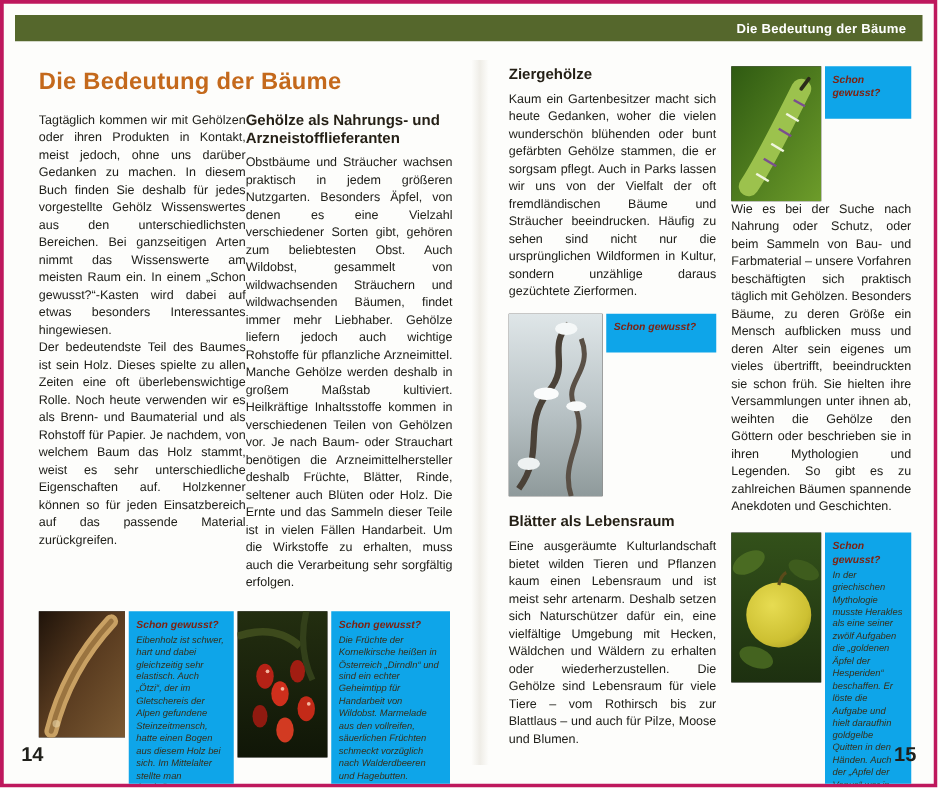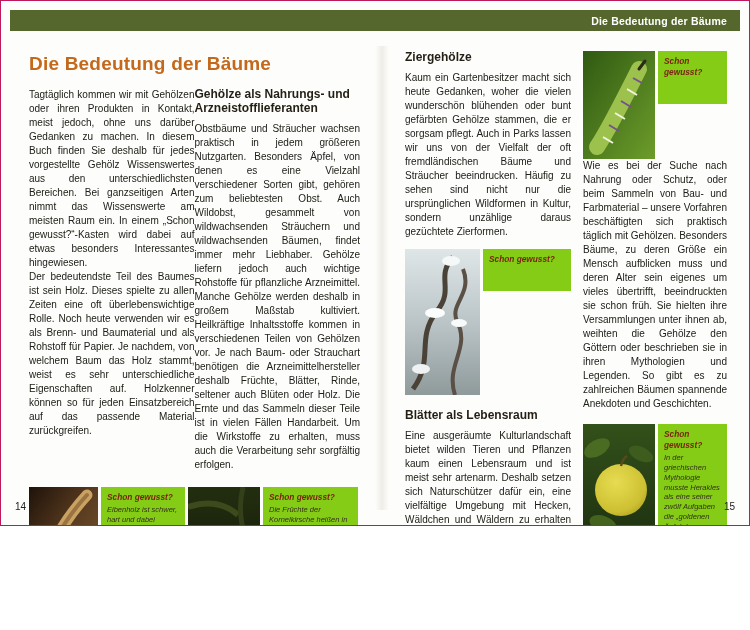"Die Bedeutung der Bäume" .sheet { border: 1px solid #be185d -> 3px solid #be185d; height: 526px -> 630px }
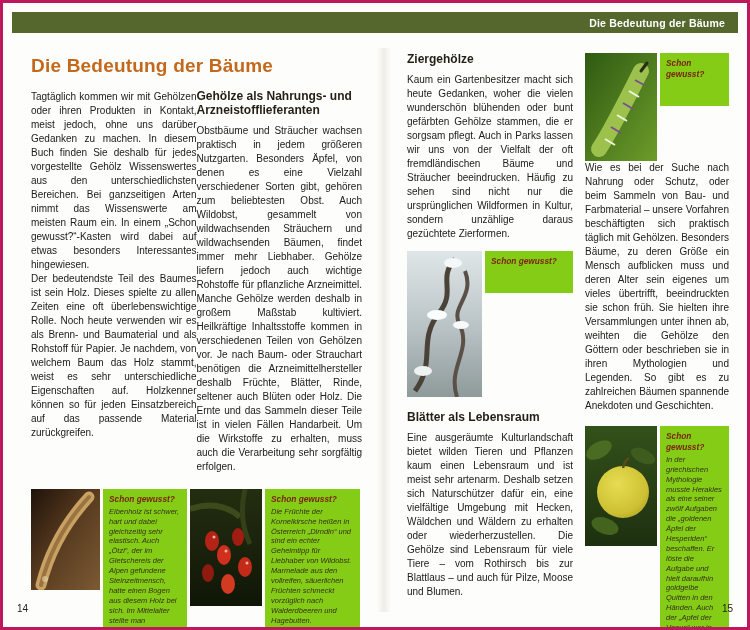"Schon gewusst?" .infobox { background: #84cc16 -> #0ea5e9; padding: 5px 6px 24px -> 5px 6px 13px }
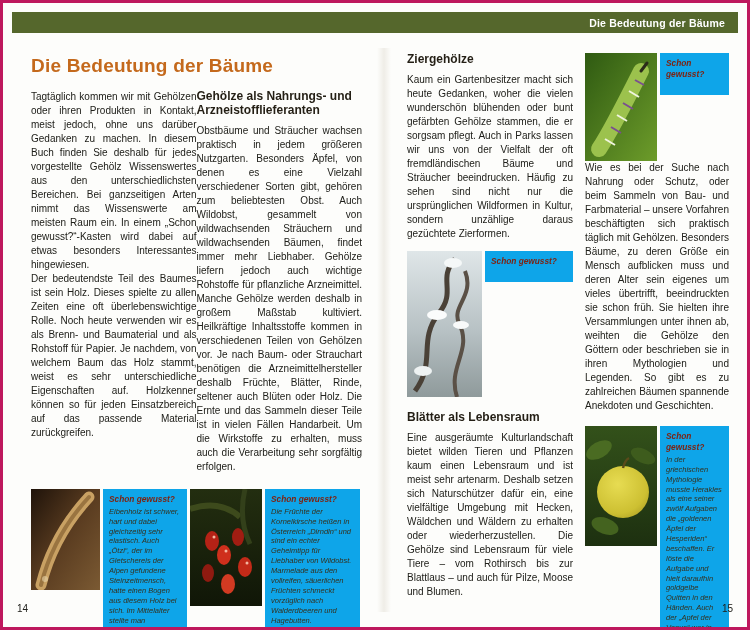"Die Früchte der Kornelkirsche heißen" div.infobox-text { text: Liebhaber -> Handarbeit }
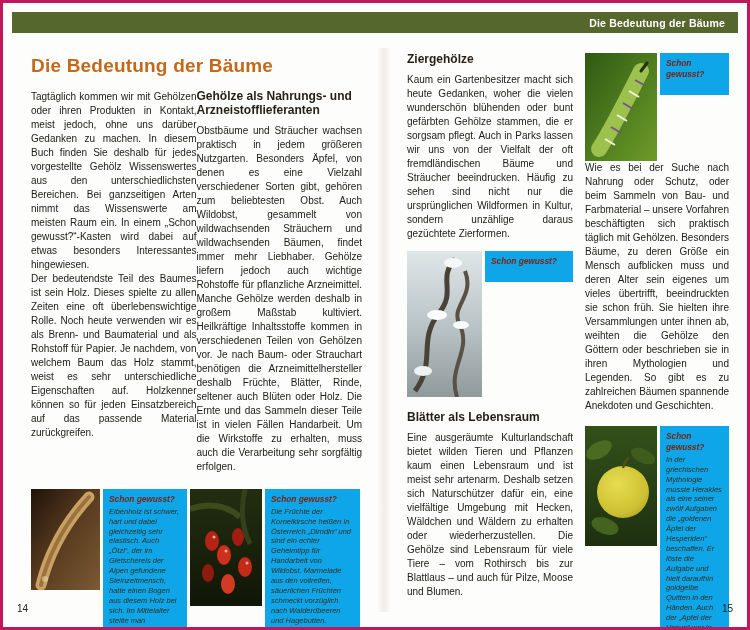"14" .page-num { font-size: 10px -> 16px; font-weight: normal -> bold }
